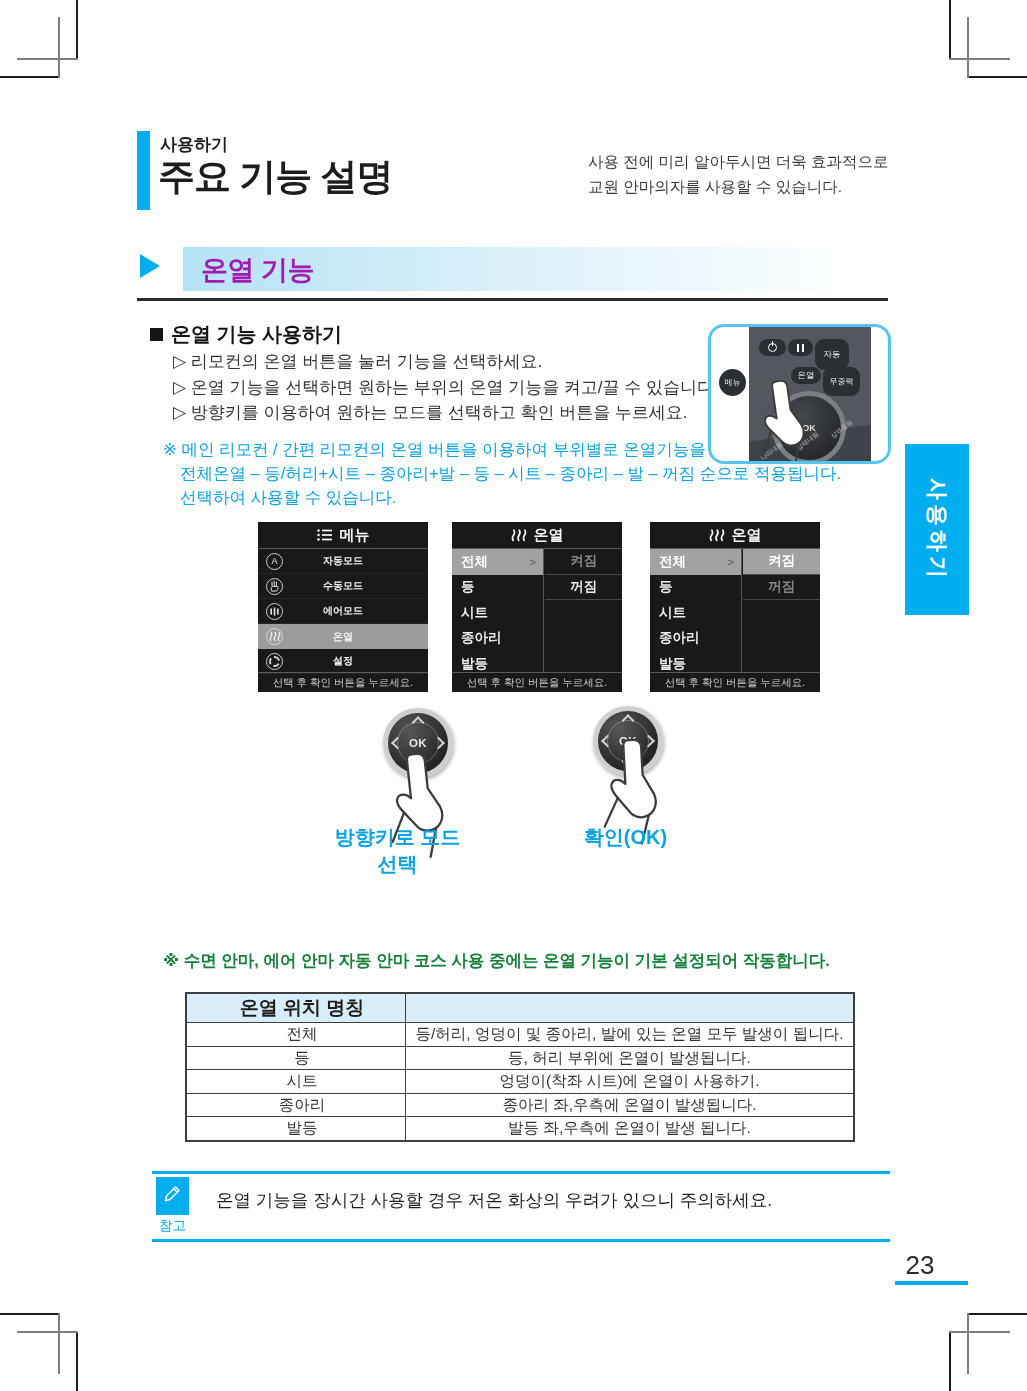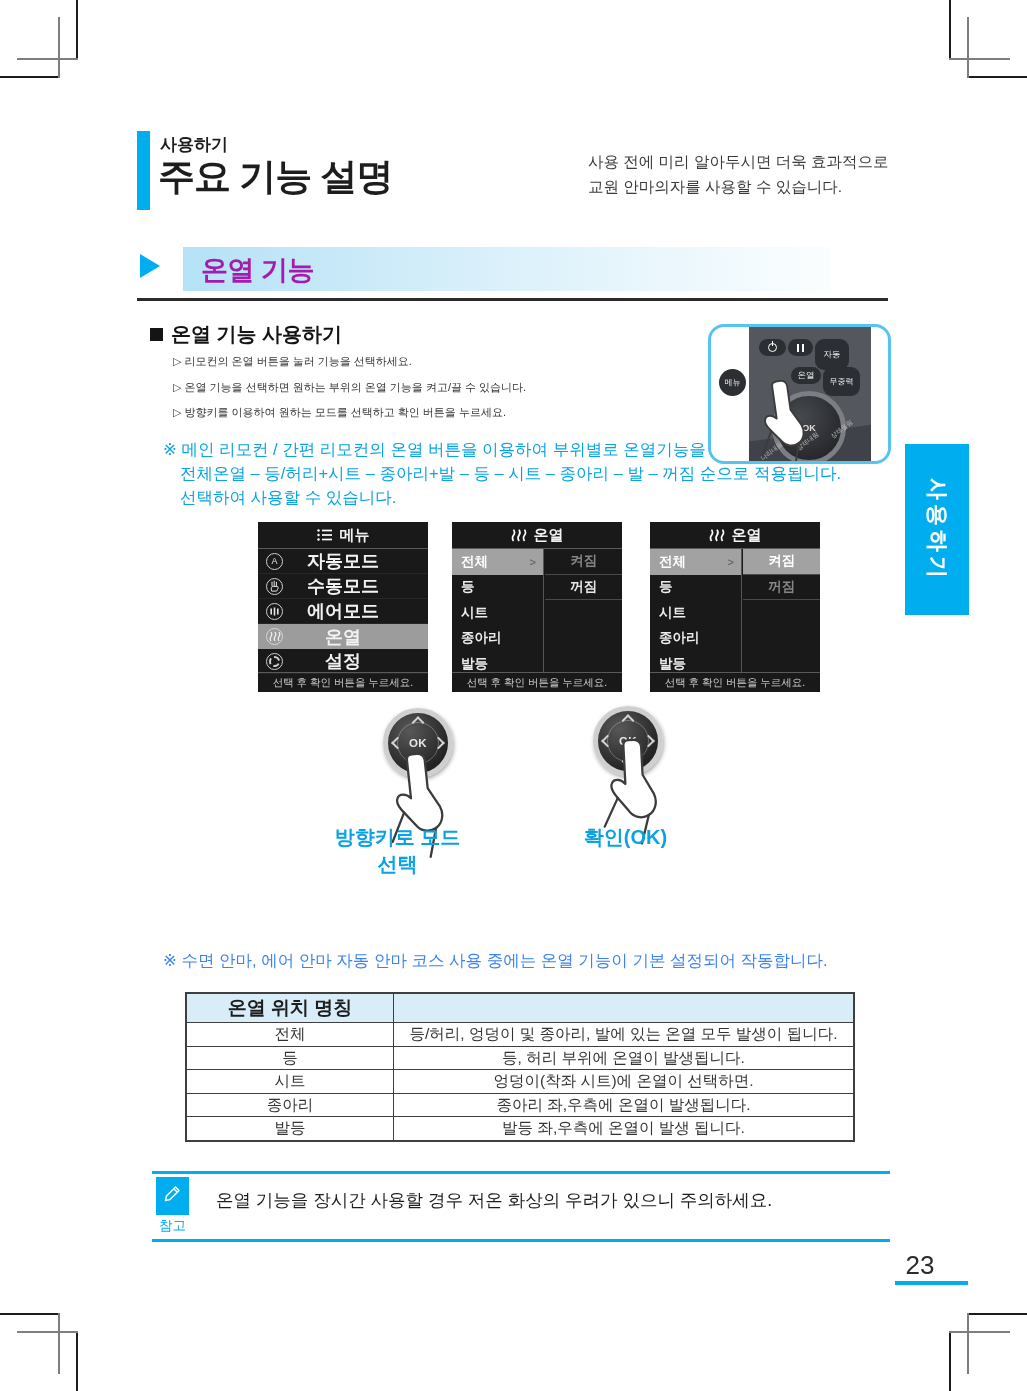"리모컨의 온열 버튼을 눌러 기능을" .bullets { font-size: 11px -> 17px }
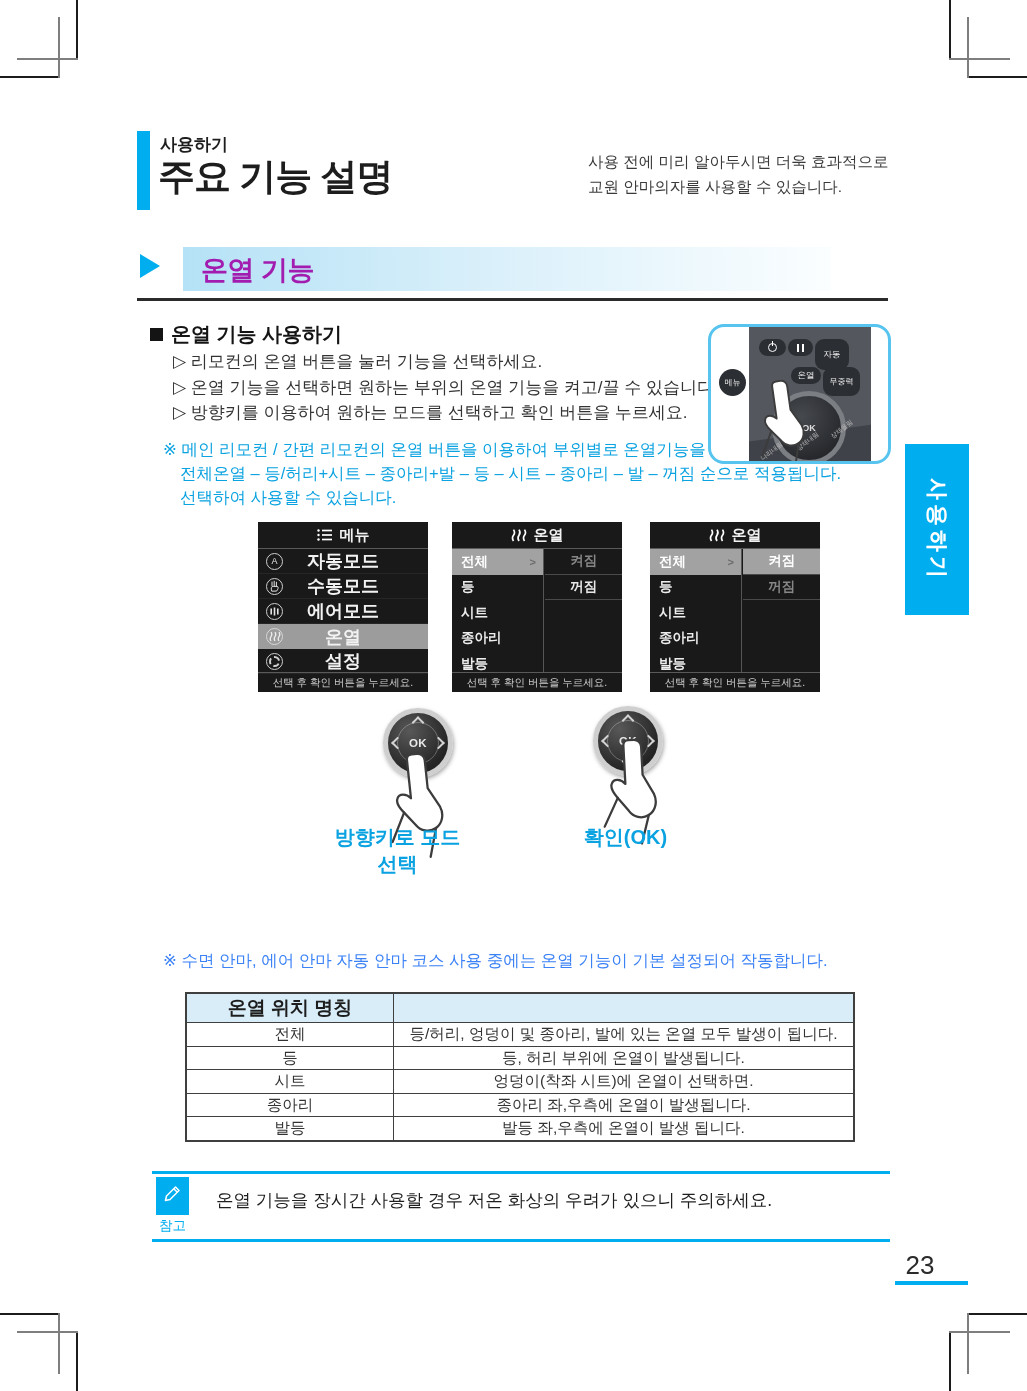"자동모드" .m-lab { font-size: 18px -> 10px }
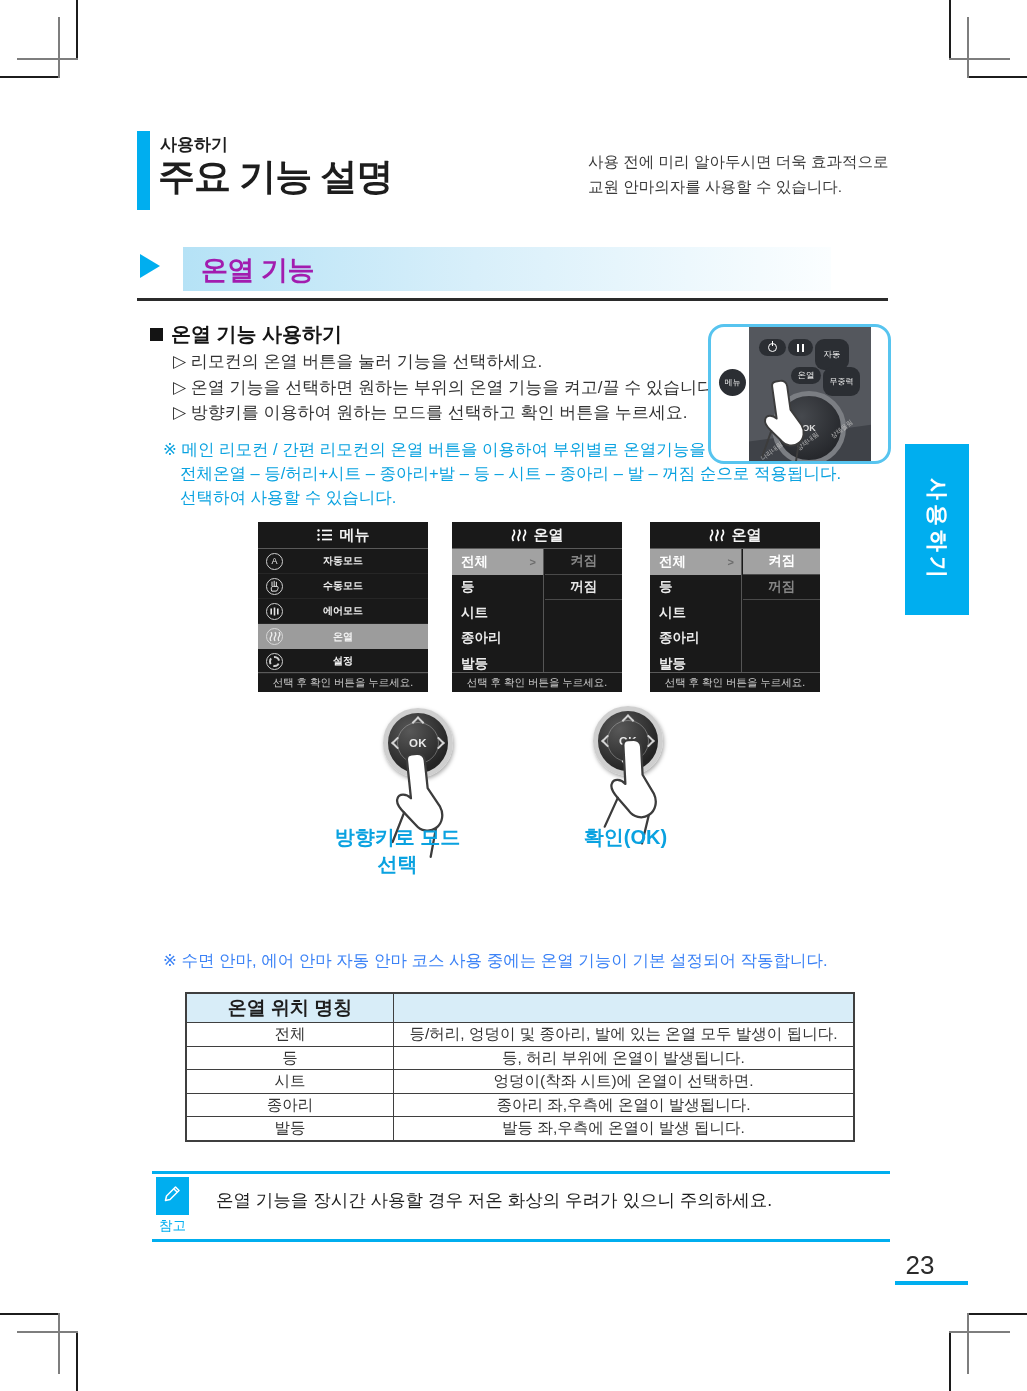"※ 수면 안마, 에어 안마" .usage-note { color: #3b82f6 -> #15803d; font-weight: 400 -> 700 }
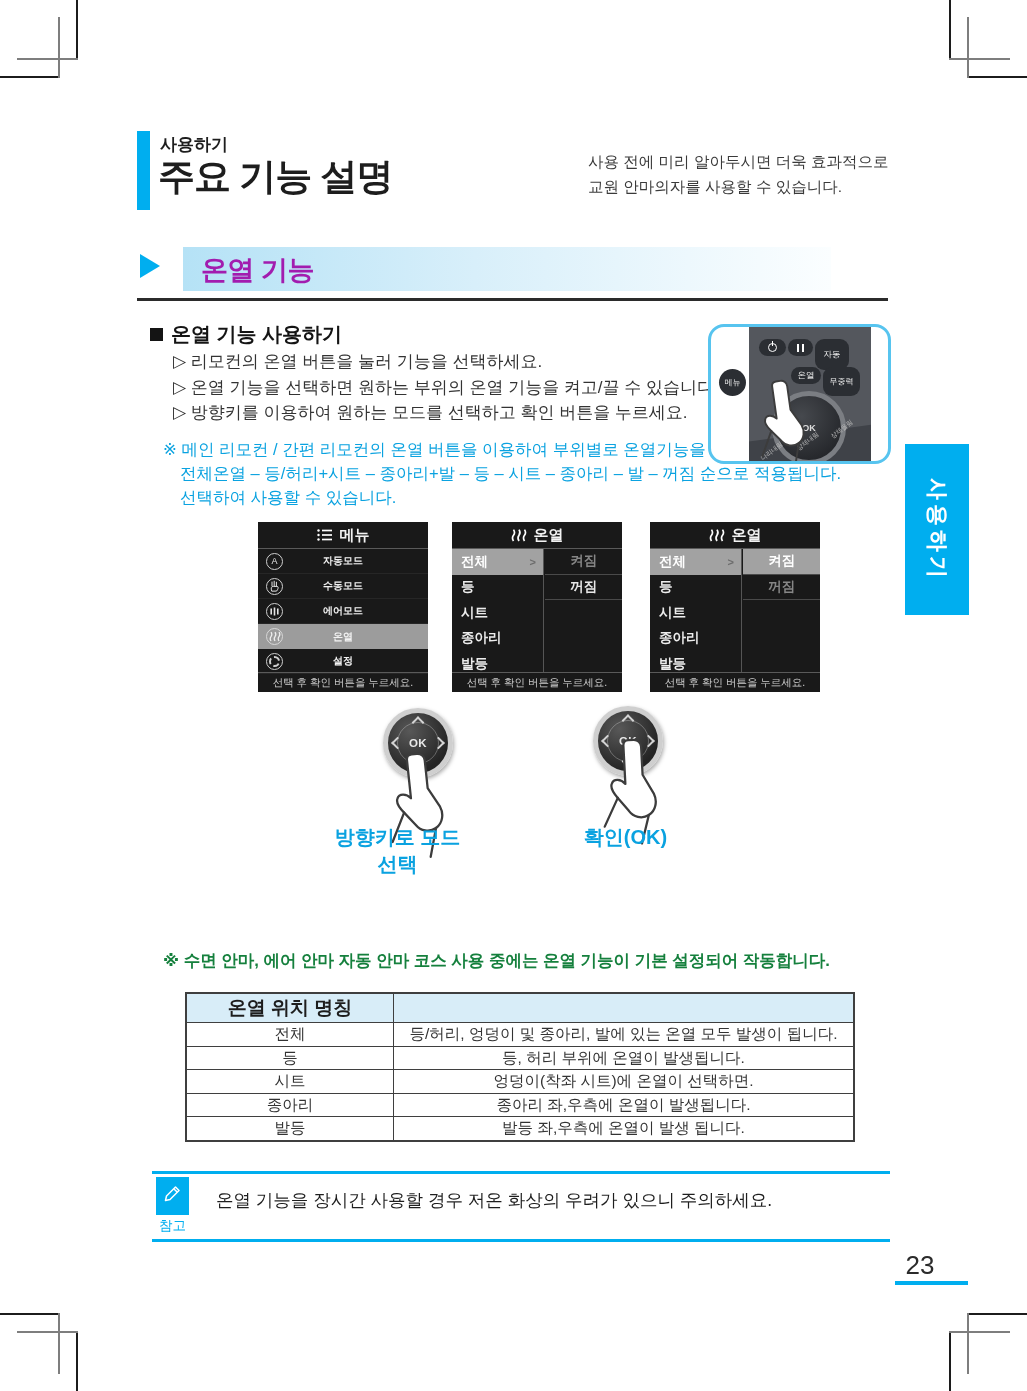"온열 위치 명칭" .c1 { margin-left: none -> 12px }
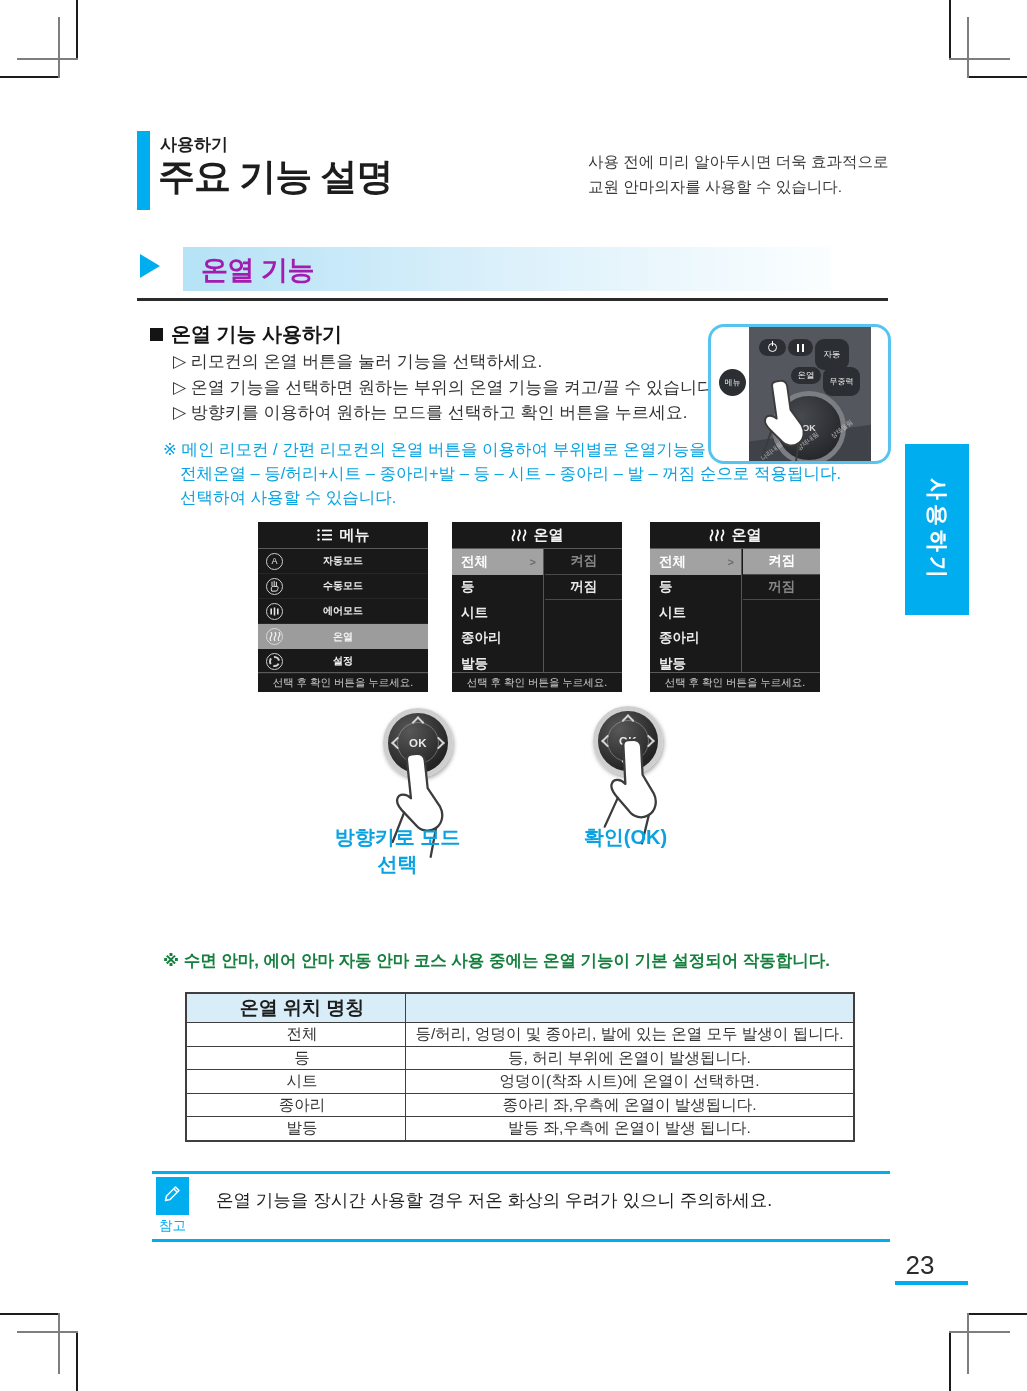"엉덩이(착좌 시트)에 온열이 선택하면." div.c2 { text: 선택하면 -> 사용하기 }
